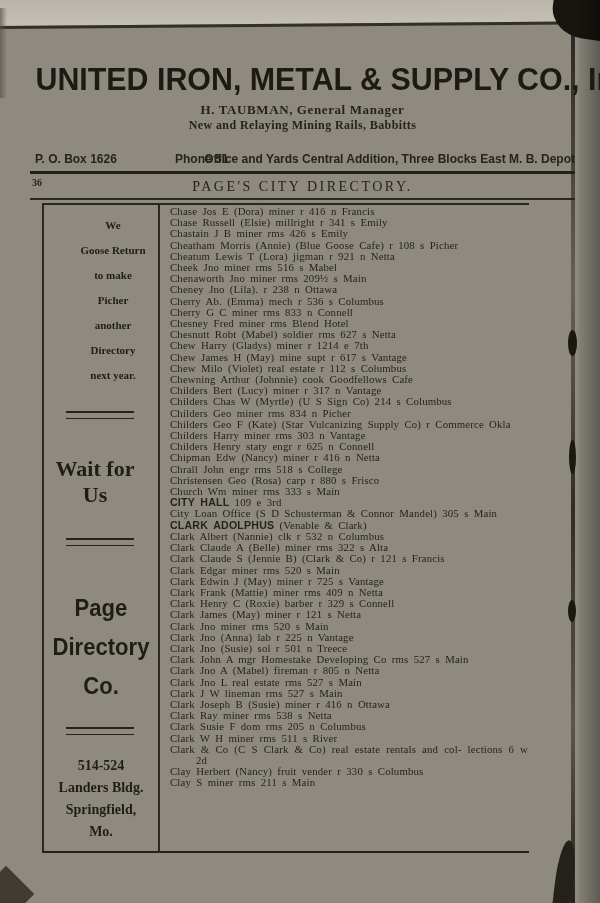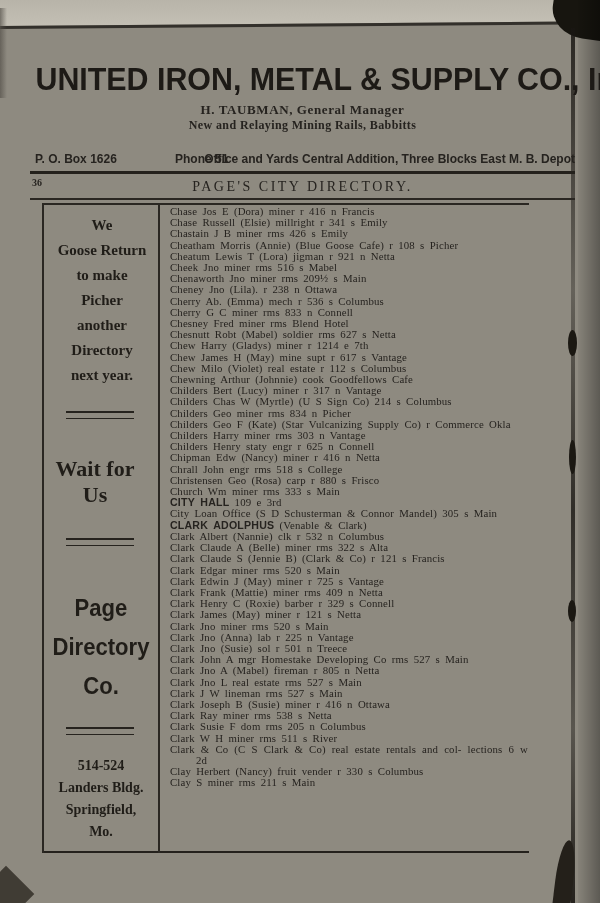"We" .sb-promo { font-size: 15px -> 11px; left: 1px -> 12px }
